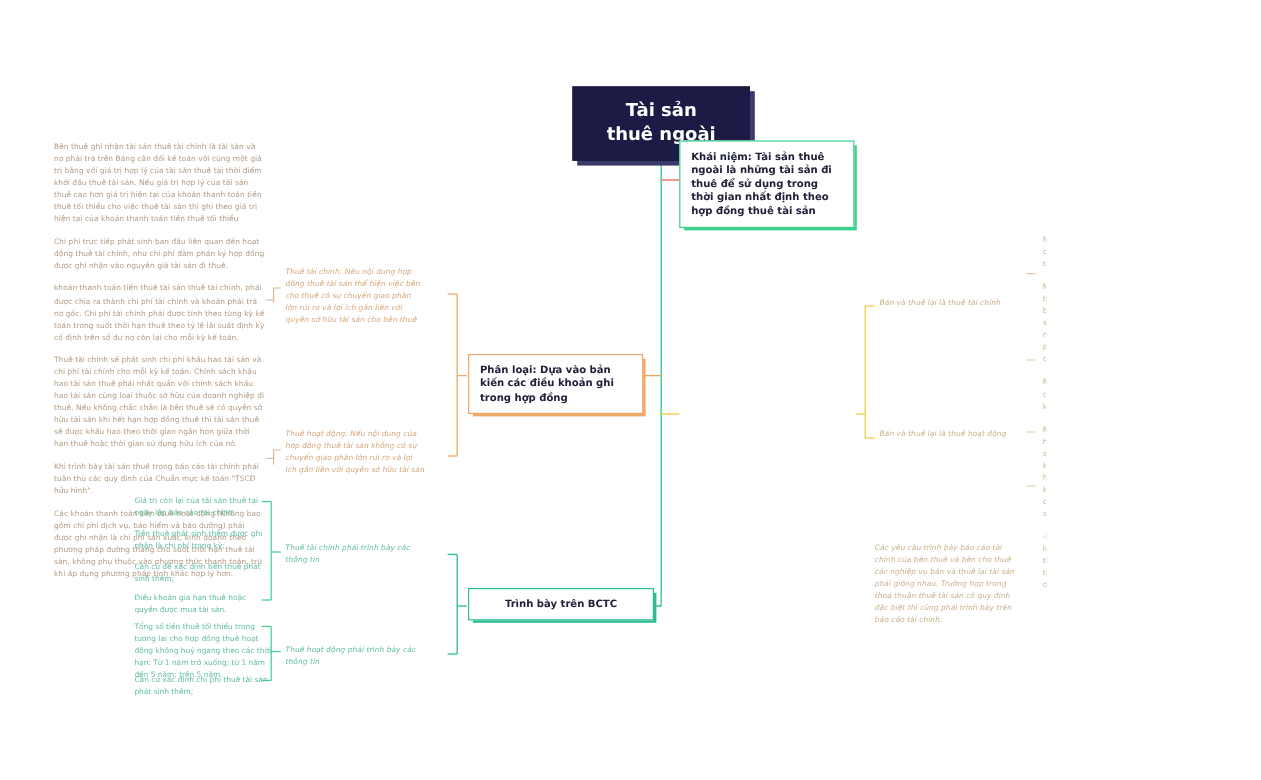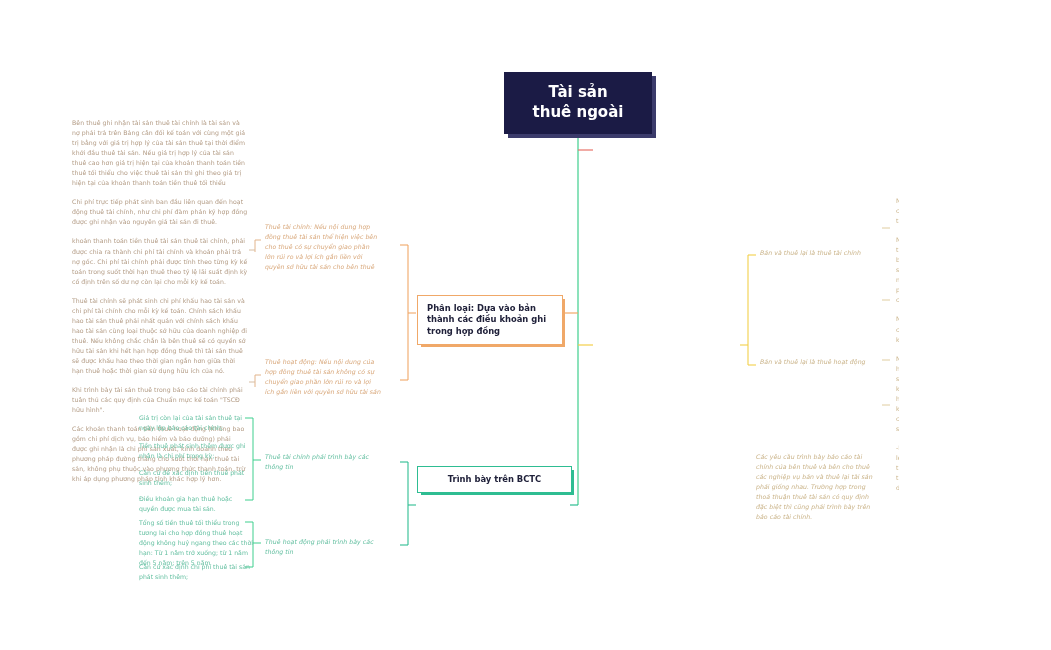"Tài sản thuê ngoài" #canvas { margin-left: 27px -> none }
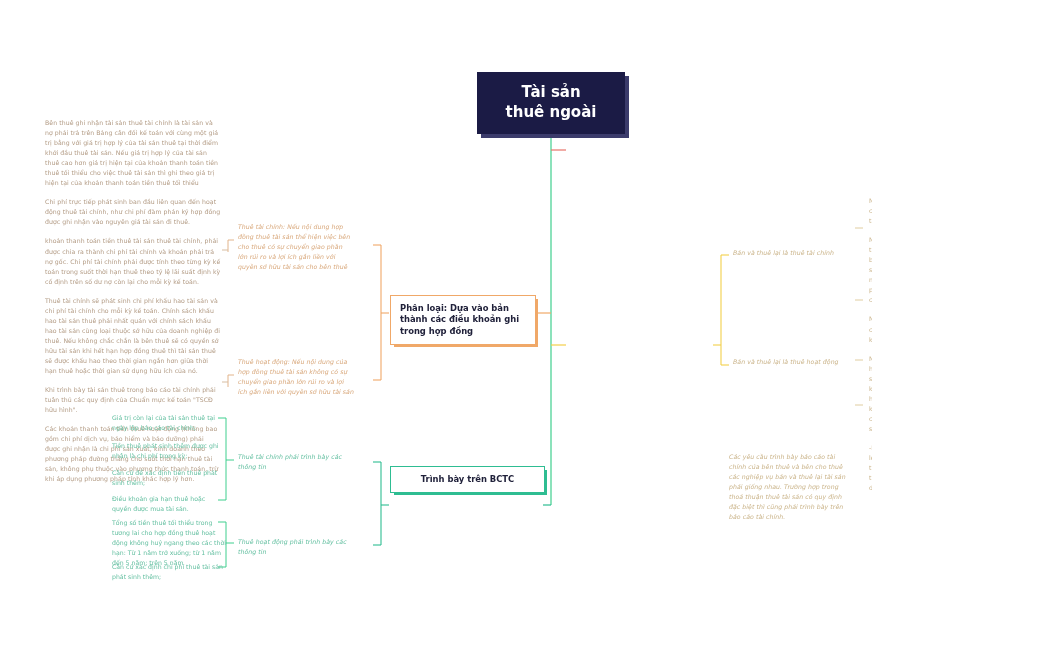"Khái niệm: Tài sản thuê" div.node { html: none -> <div>Khái niệm: Tài sản thuê ngoài là những tài sản đi thuê để sử dụng trong thời gian nhất định theo hợp đồng thuê tài sản</div> }
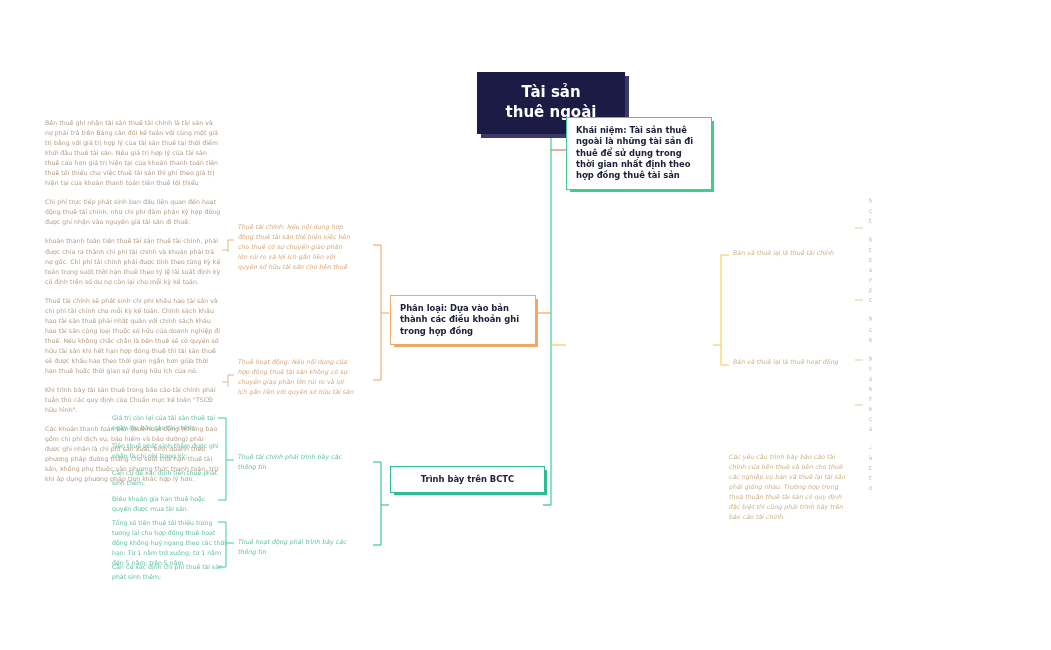"Phân loại: Dựa vào bản" div.node { text: thành -> kiến }
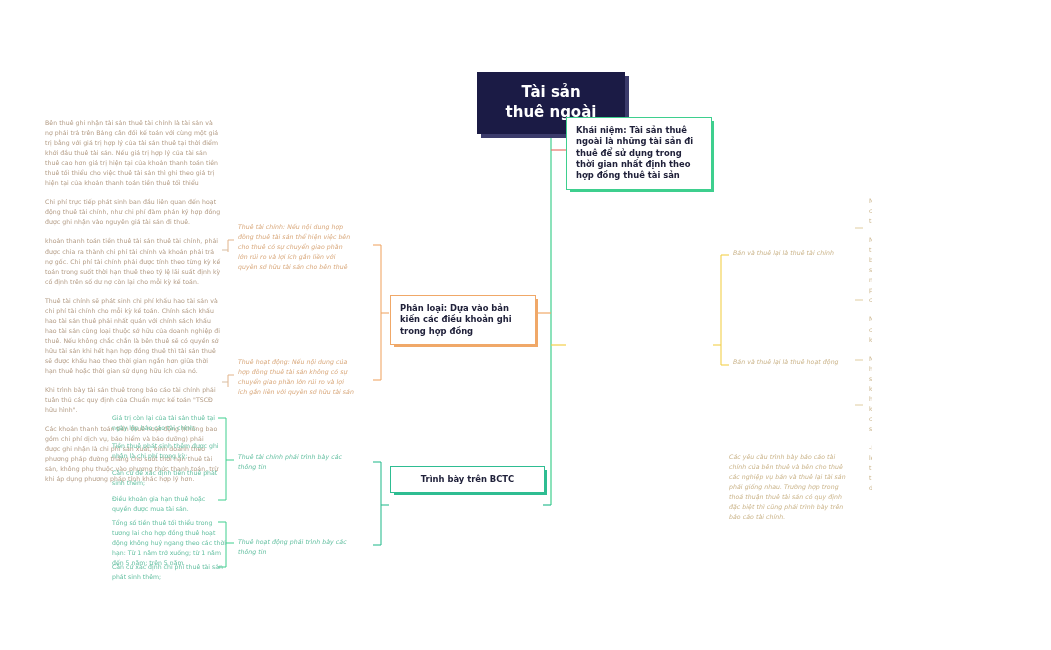"Trình bày trên BCTC" div.node { top: 466px -> 490px }
